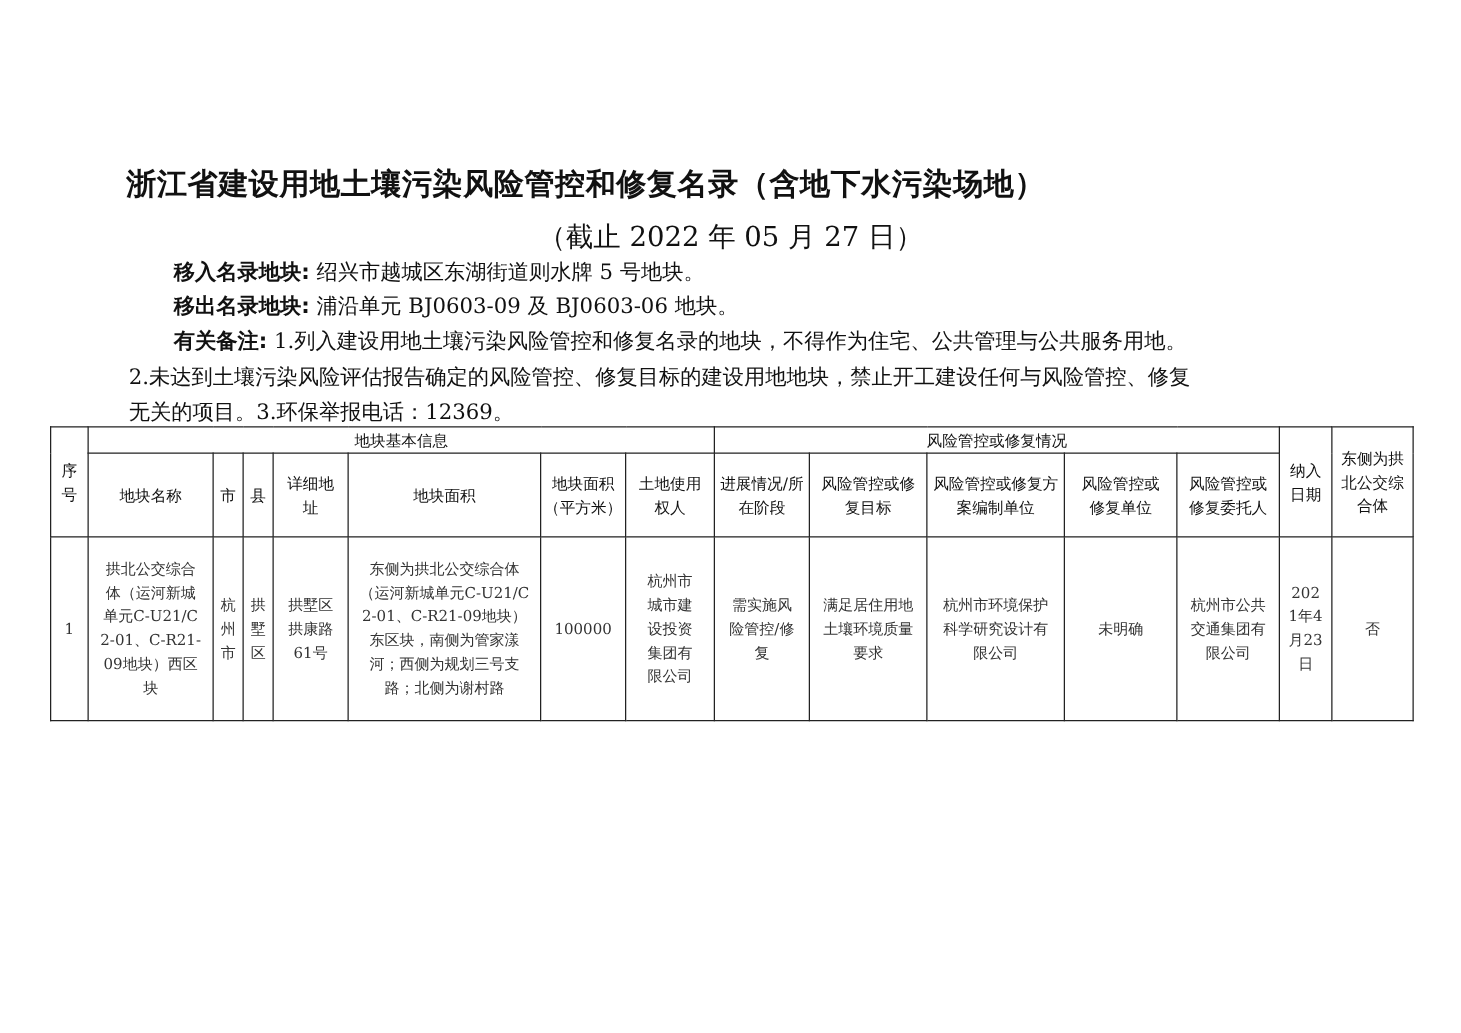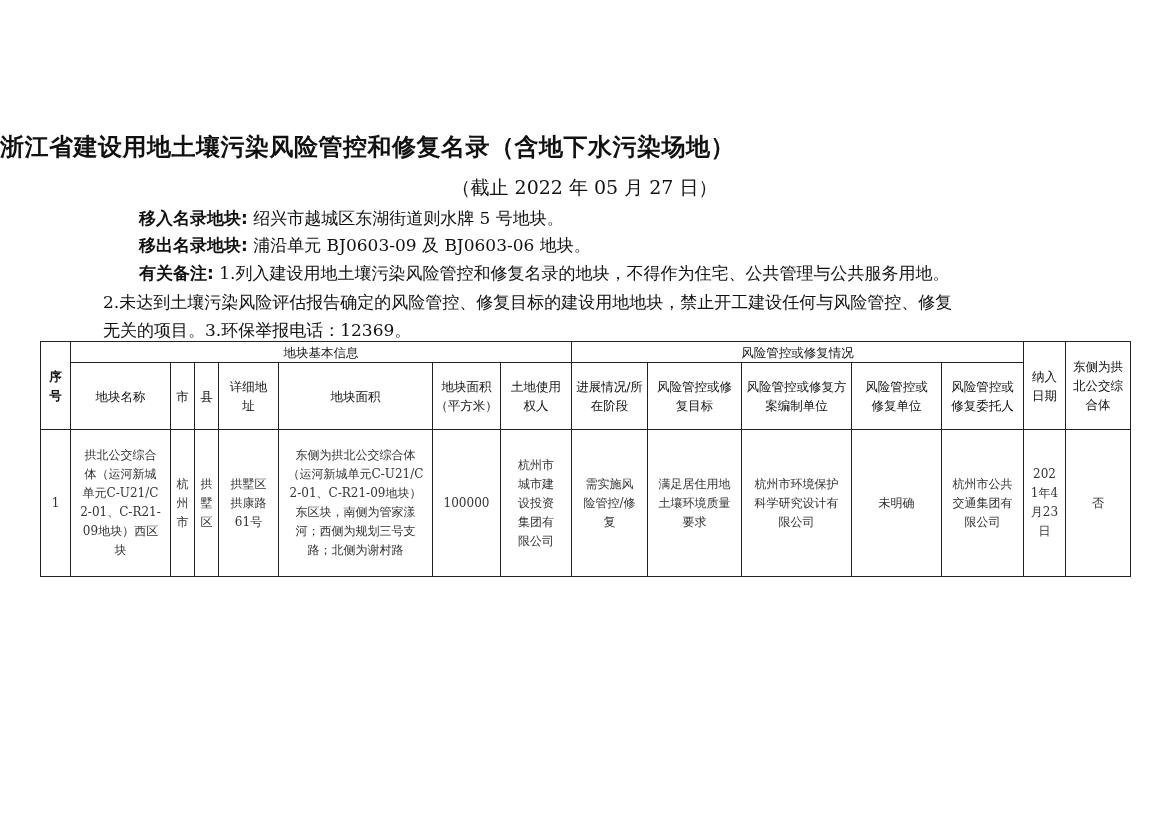"浙江省建设用地土壤污染风险管控和修复名录（含地下水污染场地）" .title { text-align: left -> center }
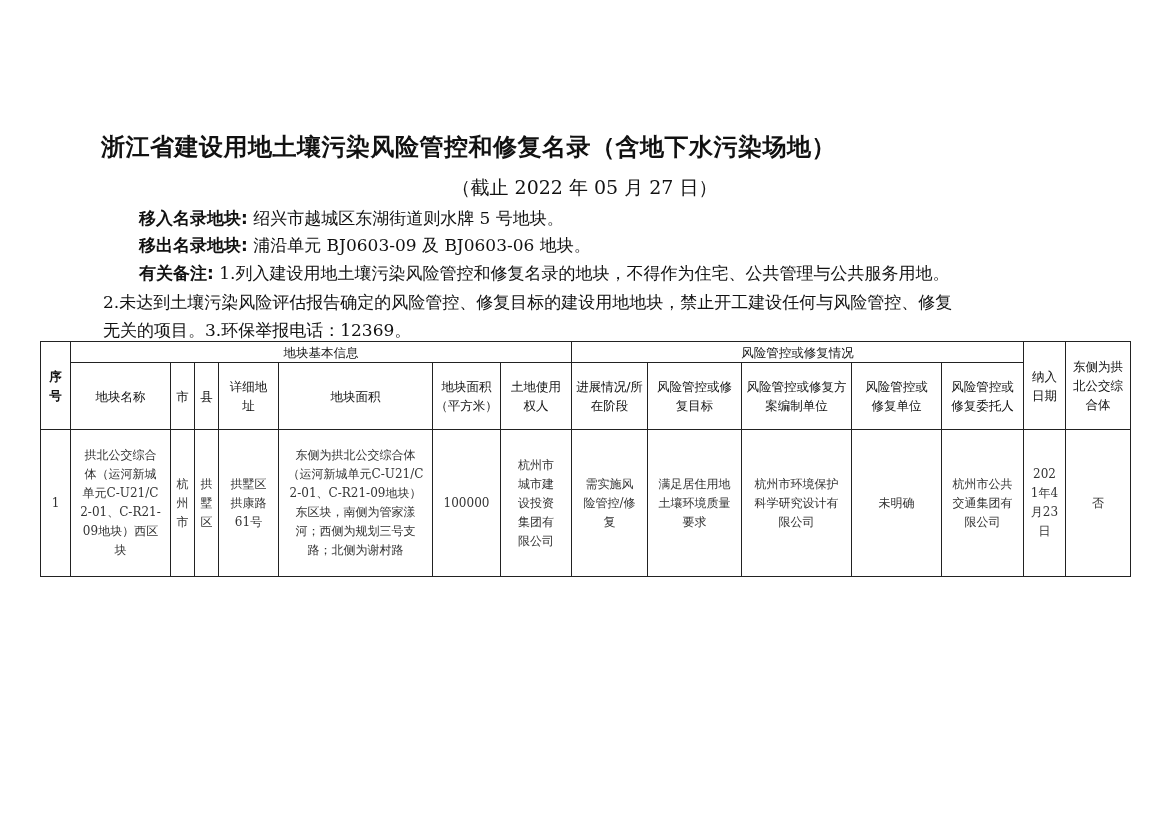"（截止 2022 年 05 月" .subtitle { font-size: 19px -> 22px }
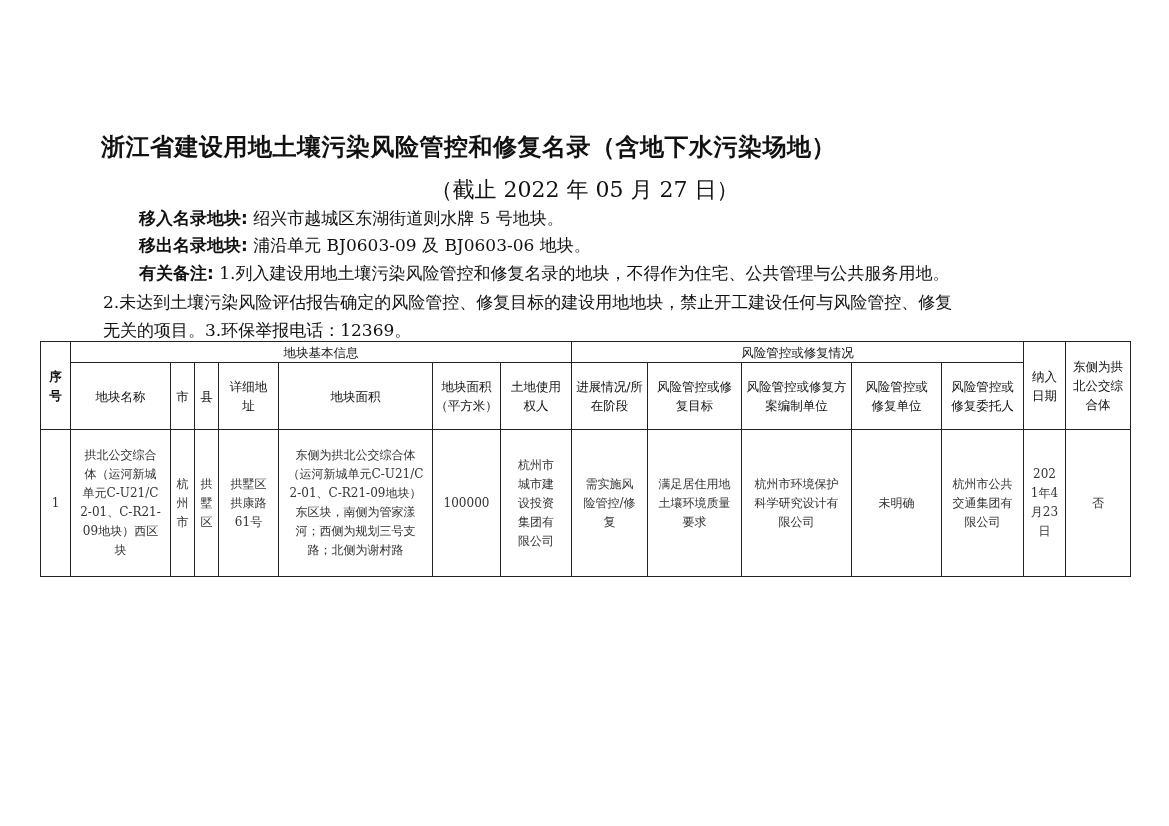"序号" th { font-weight: bold -> none }
